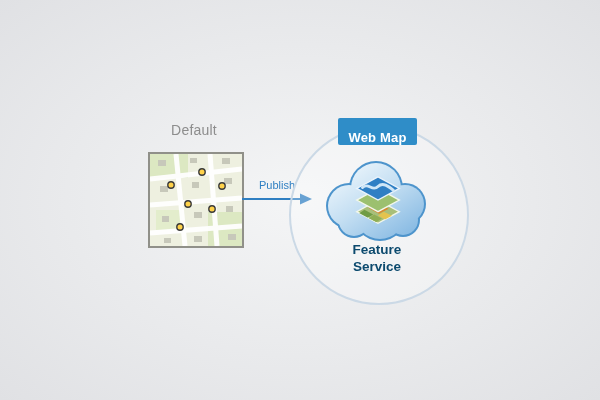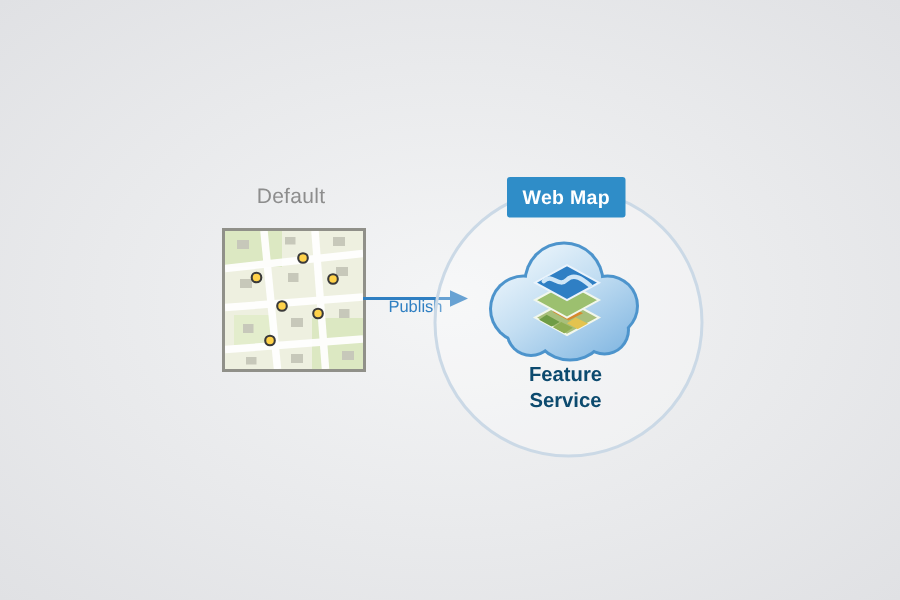"Web Map" .badge { align-items: center -> flex-end }
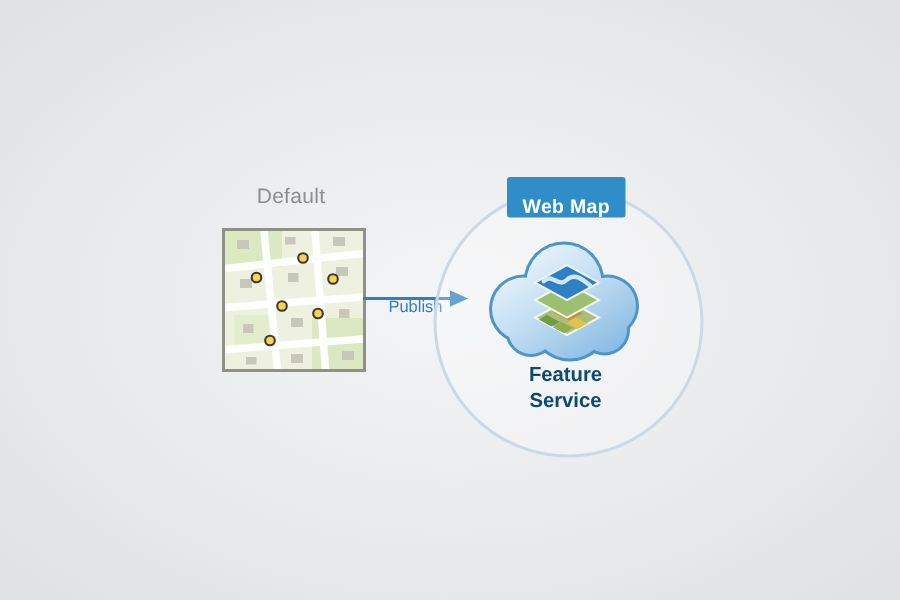"Publish" .publish-label { margin-top: 20px -> none }
